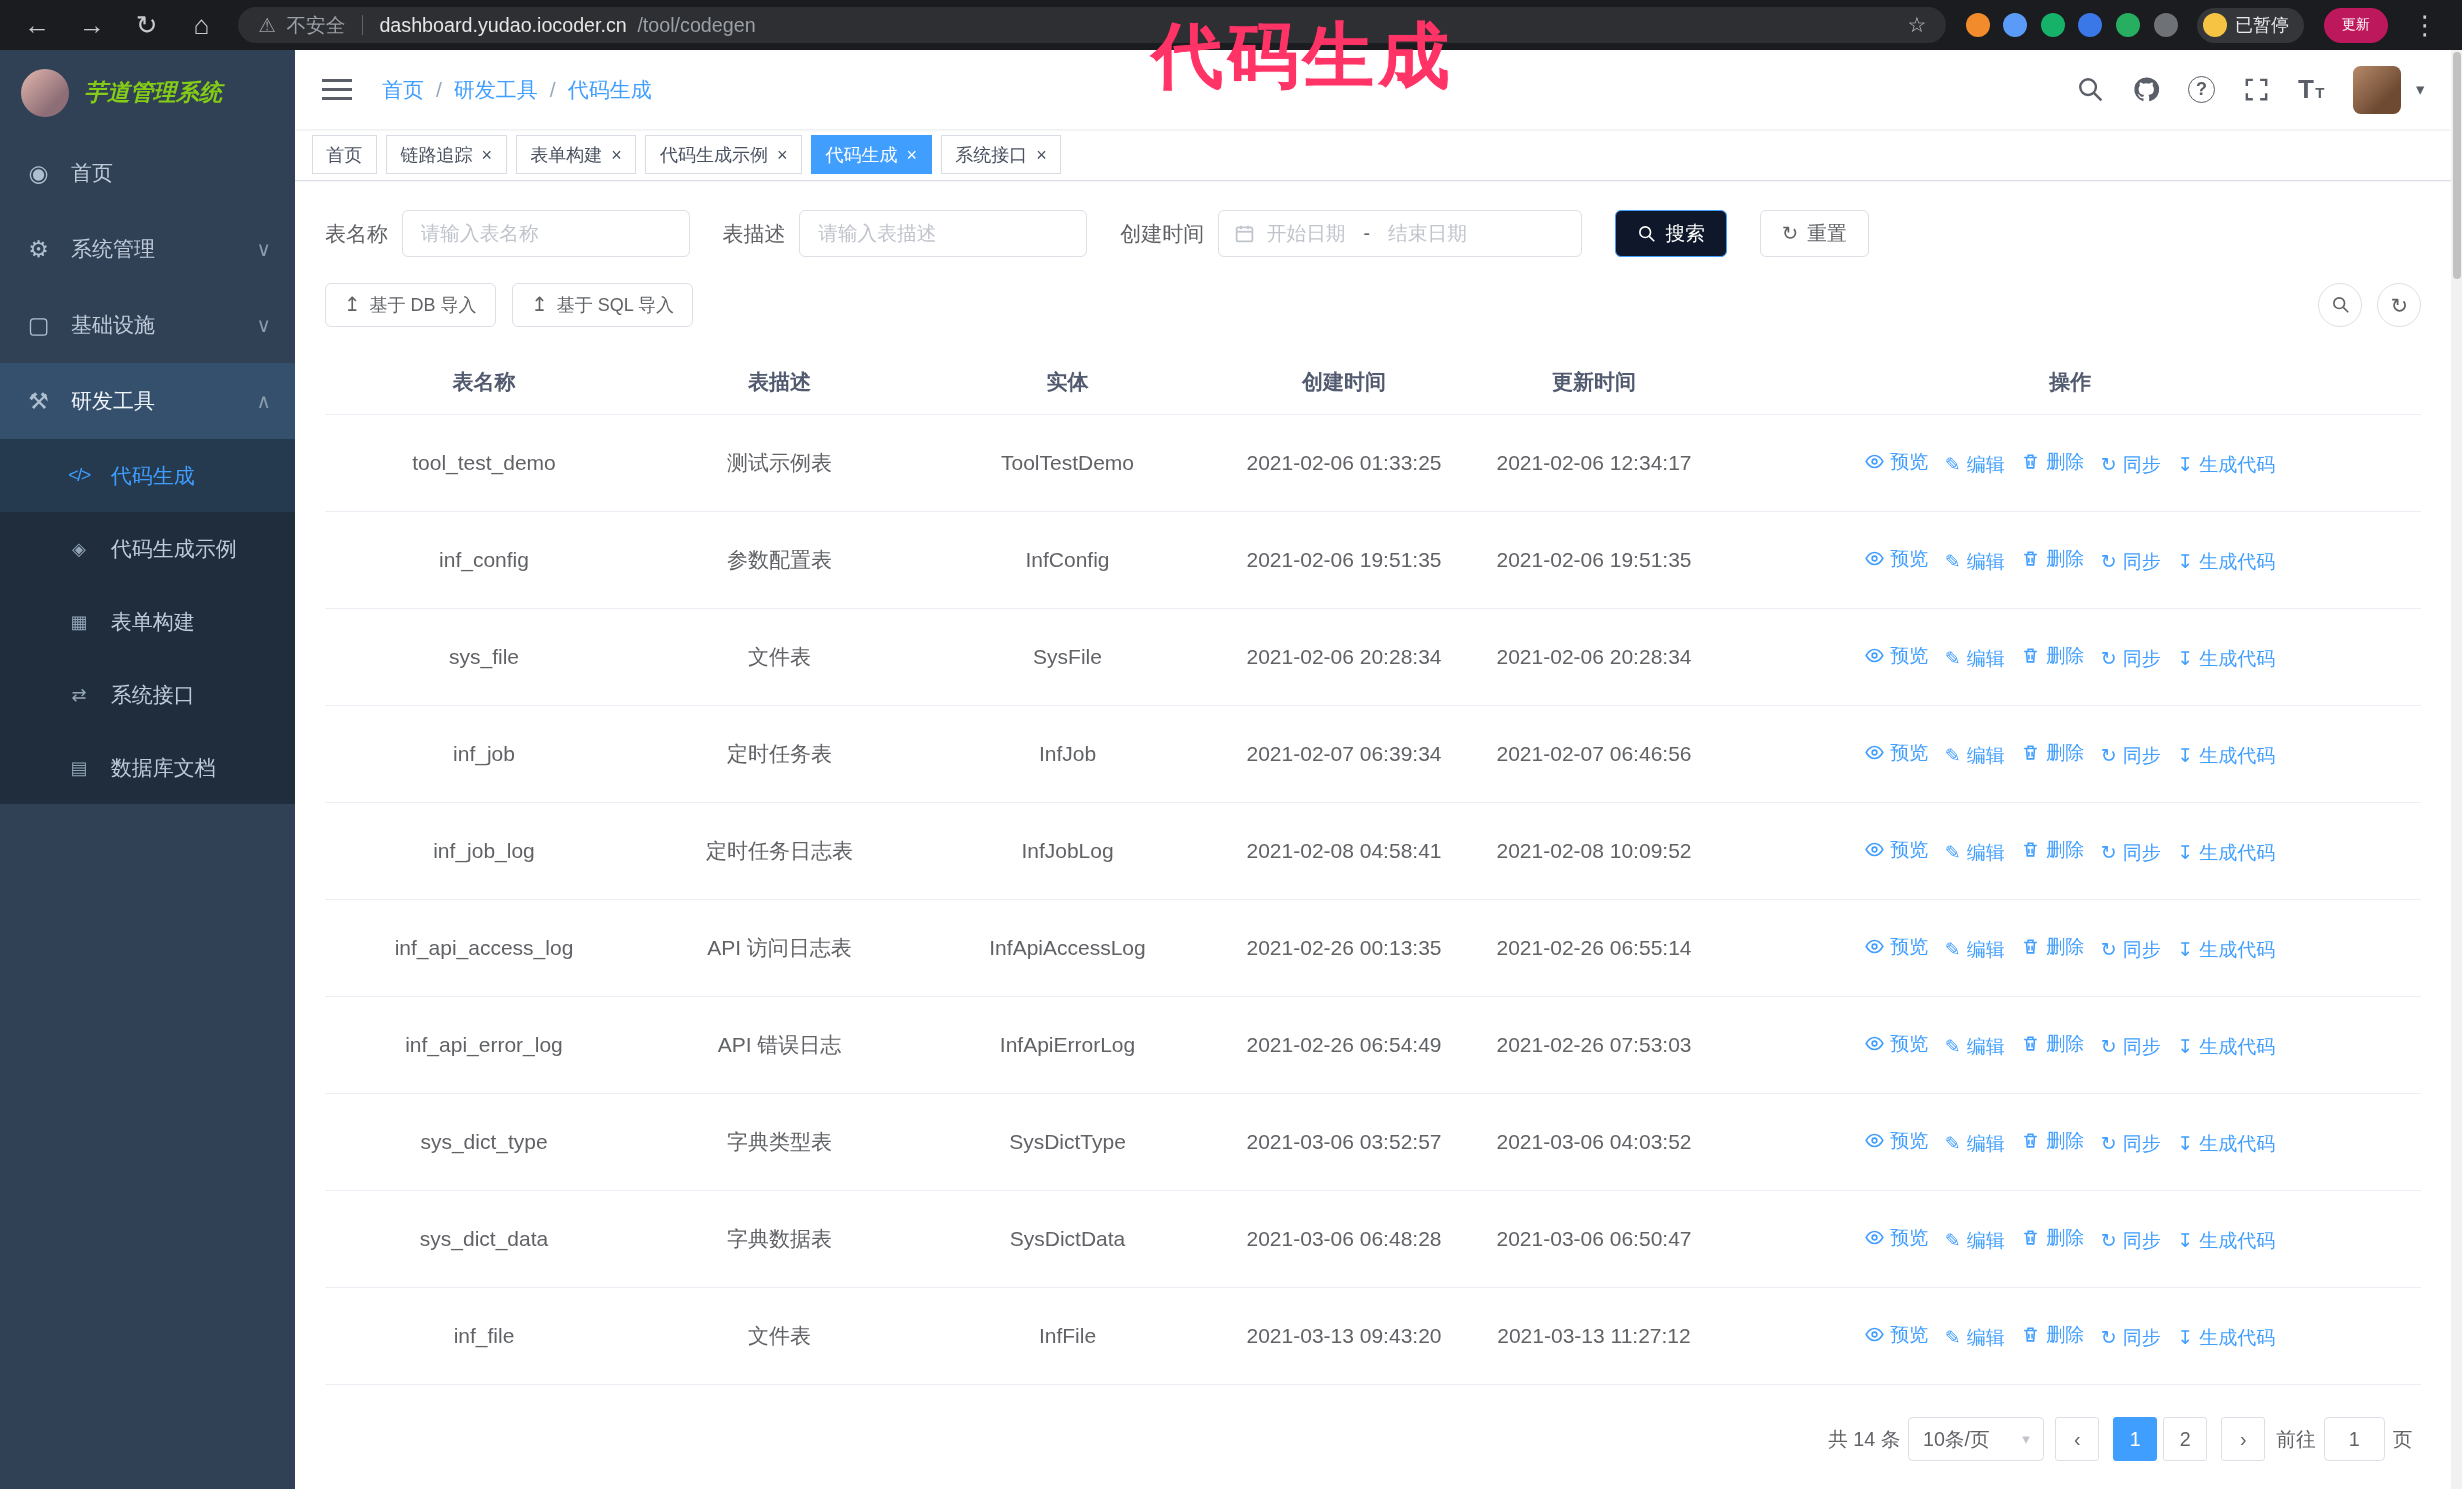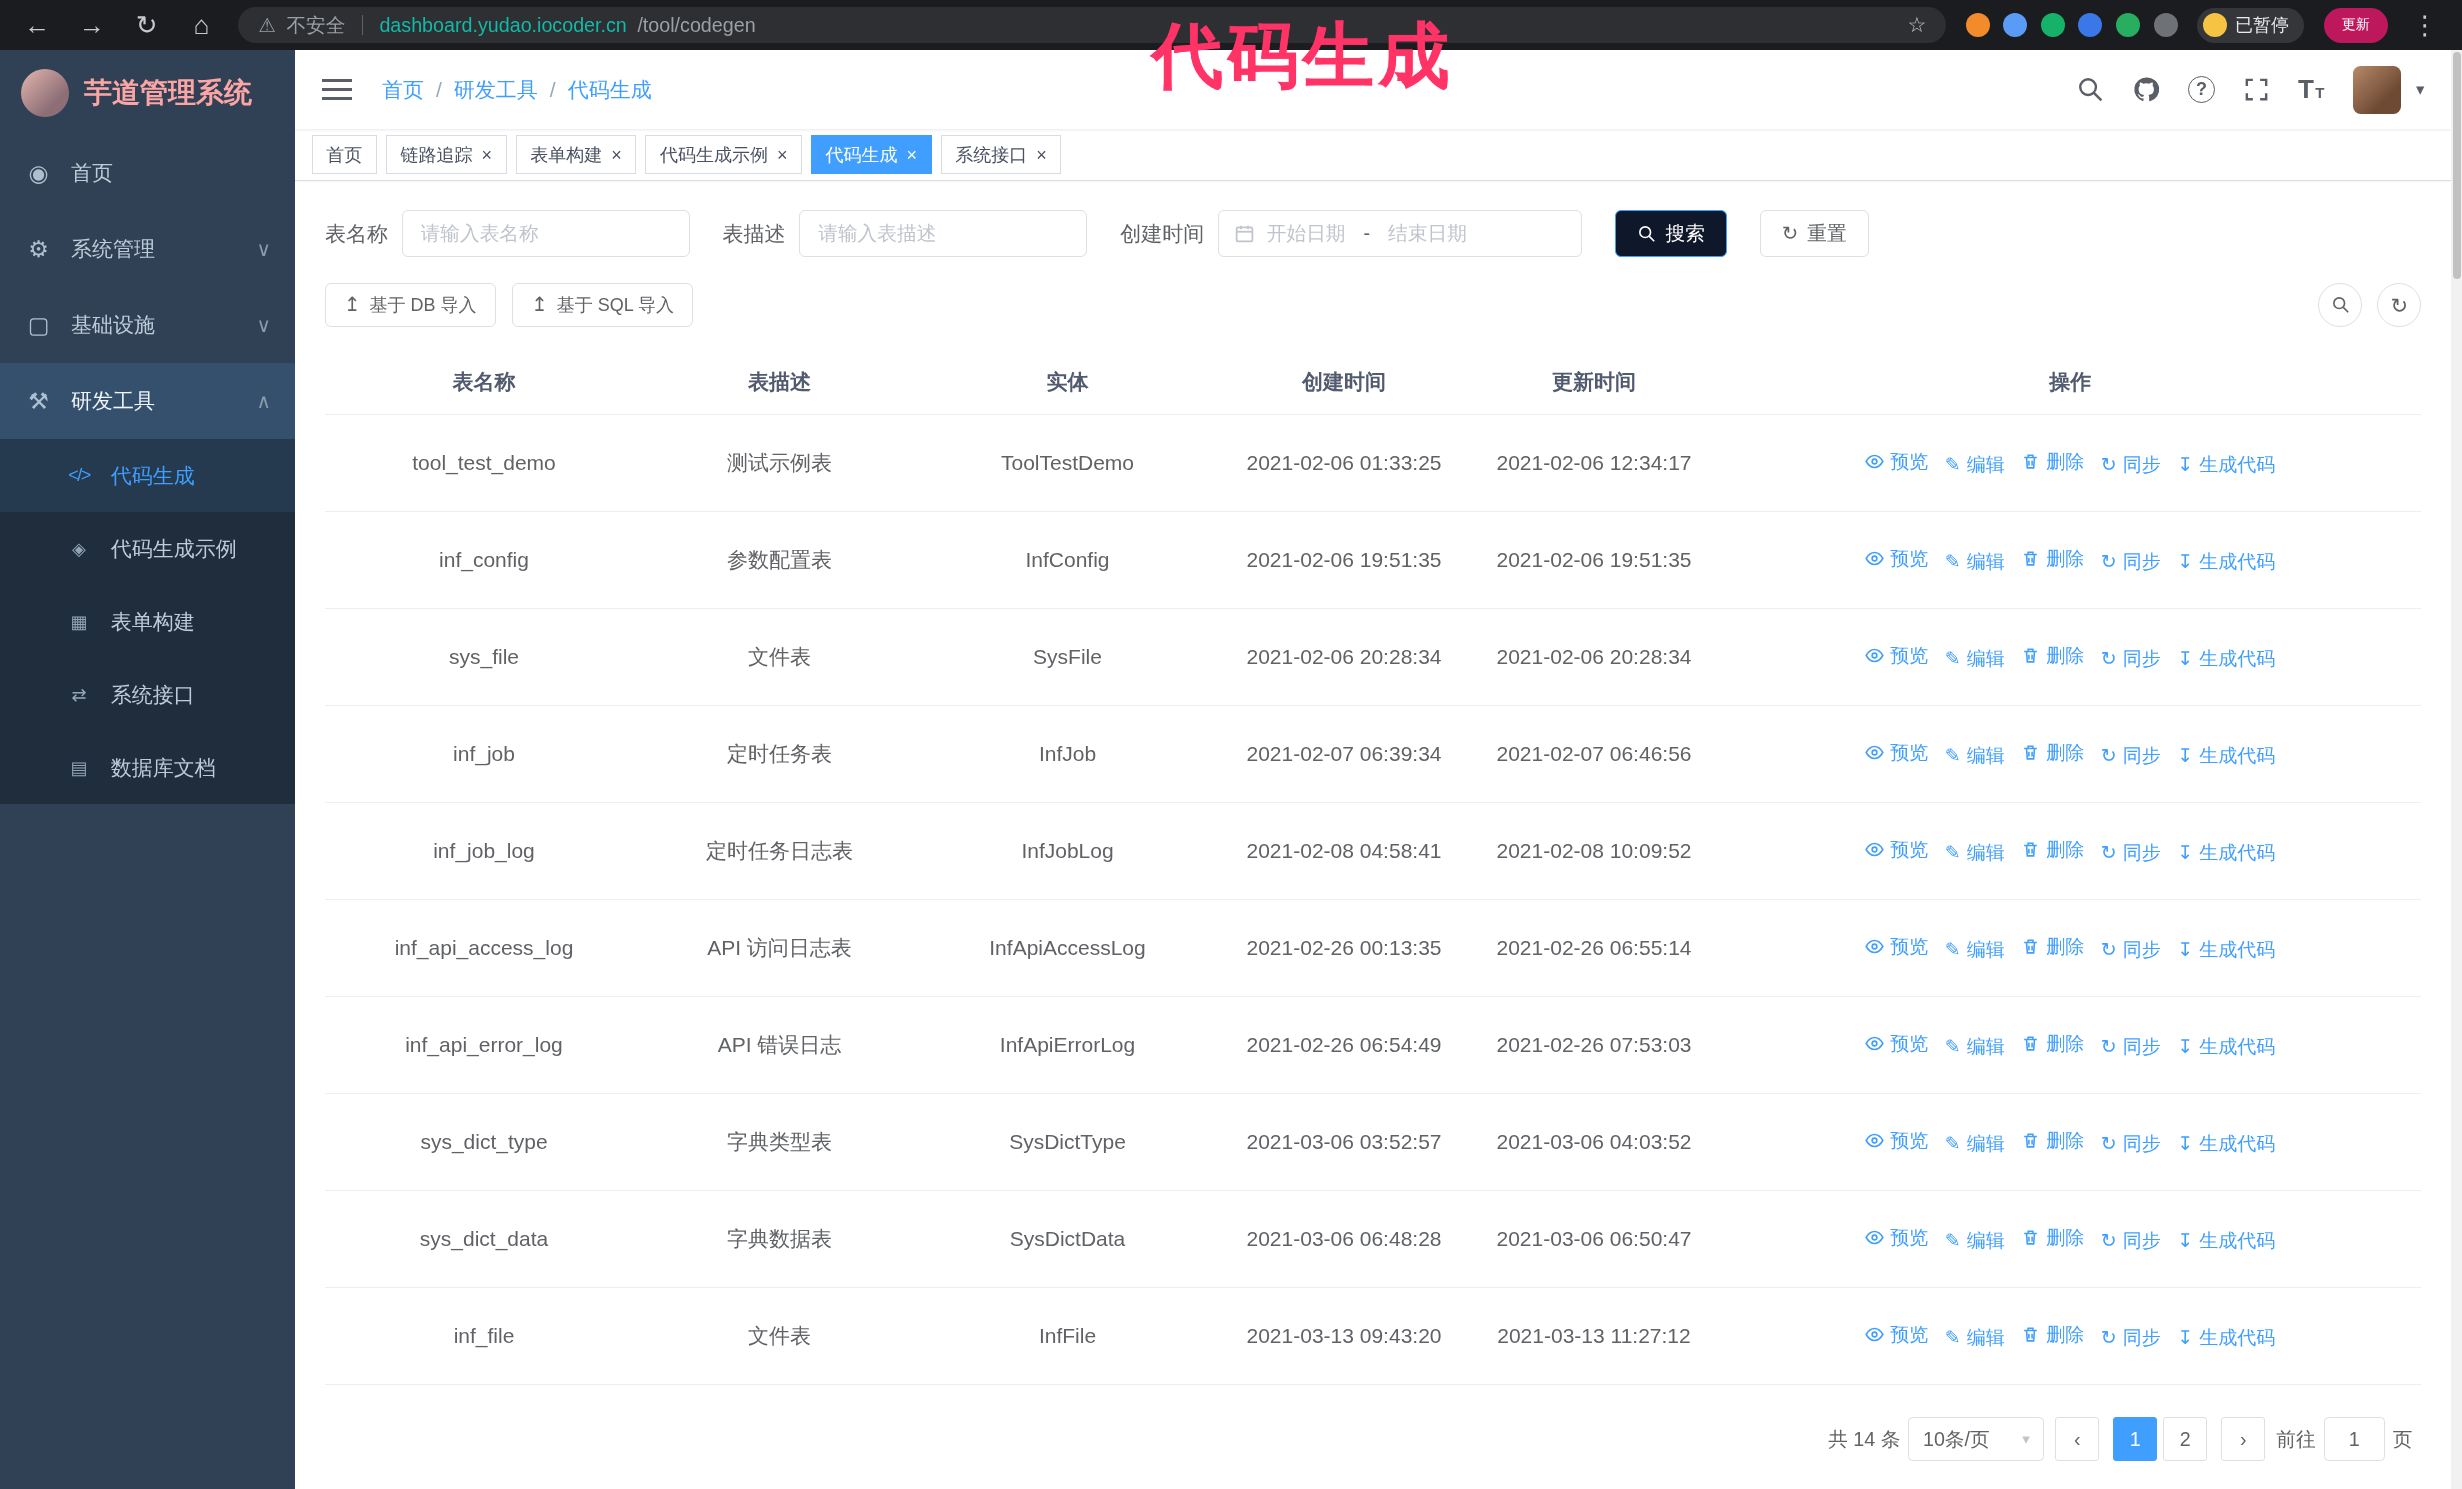"dashboard.yudao.iocoder.cn" .addr-host { color: #14b8a6 -> #e5e5e5 }
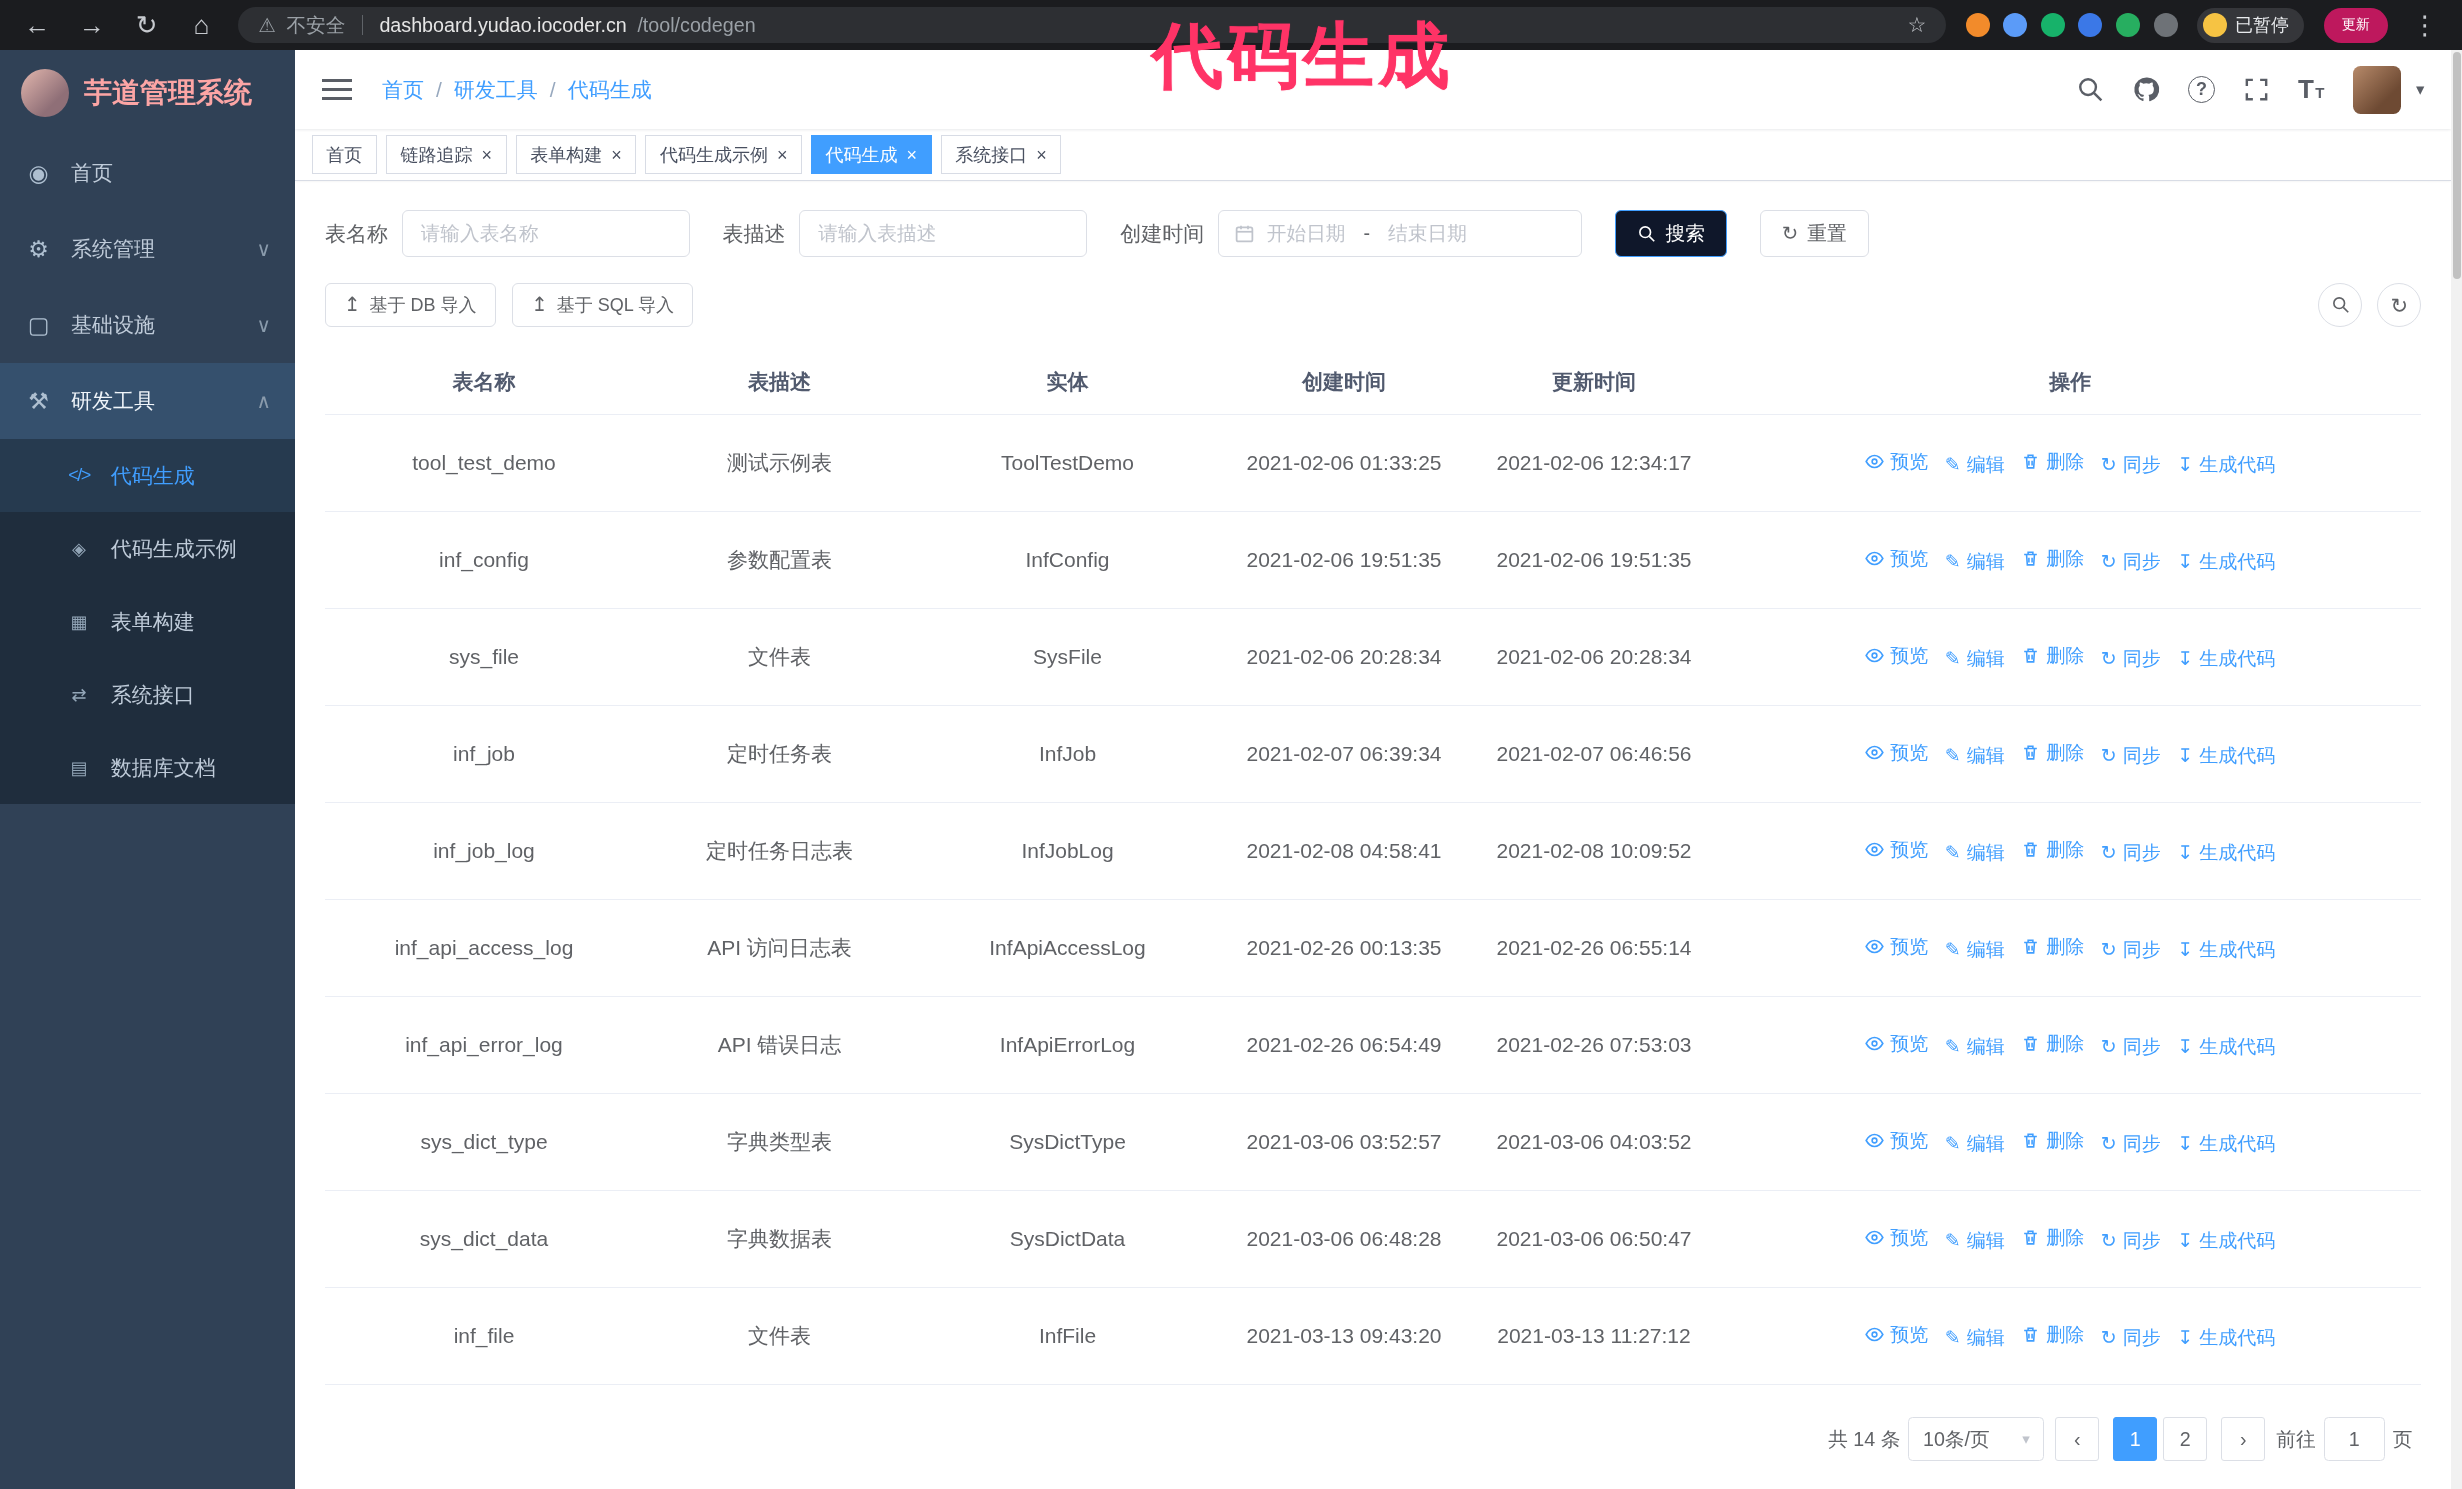"芋道管理系统" .logo-title { color: #fca5a5 -> #84cc16; font-size: 28px -> 23px; font-style: none -> italic }
